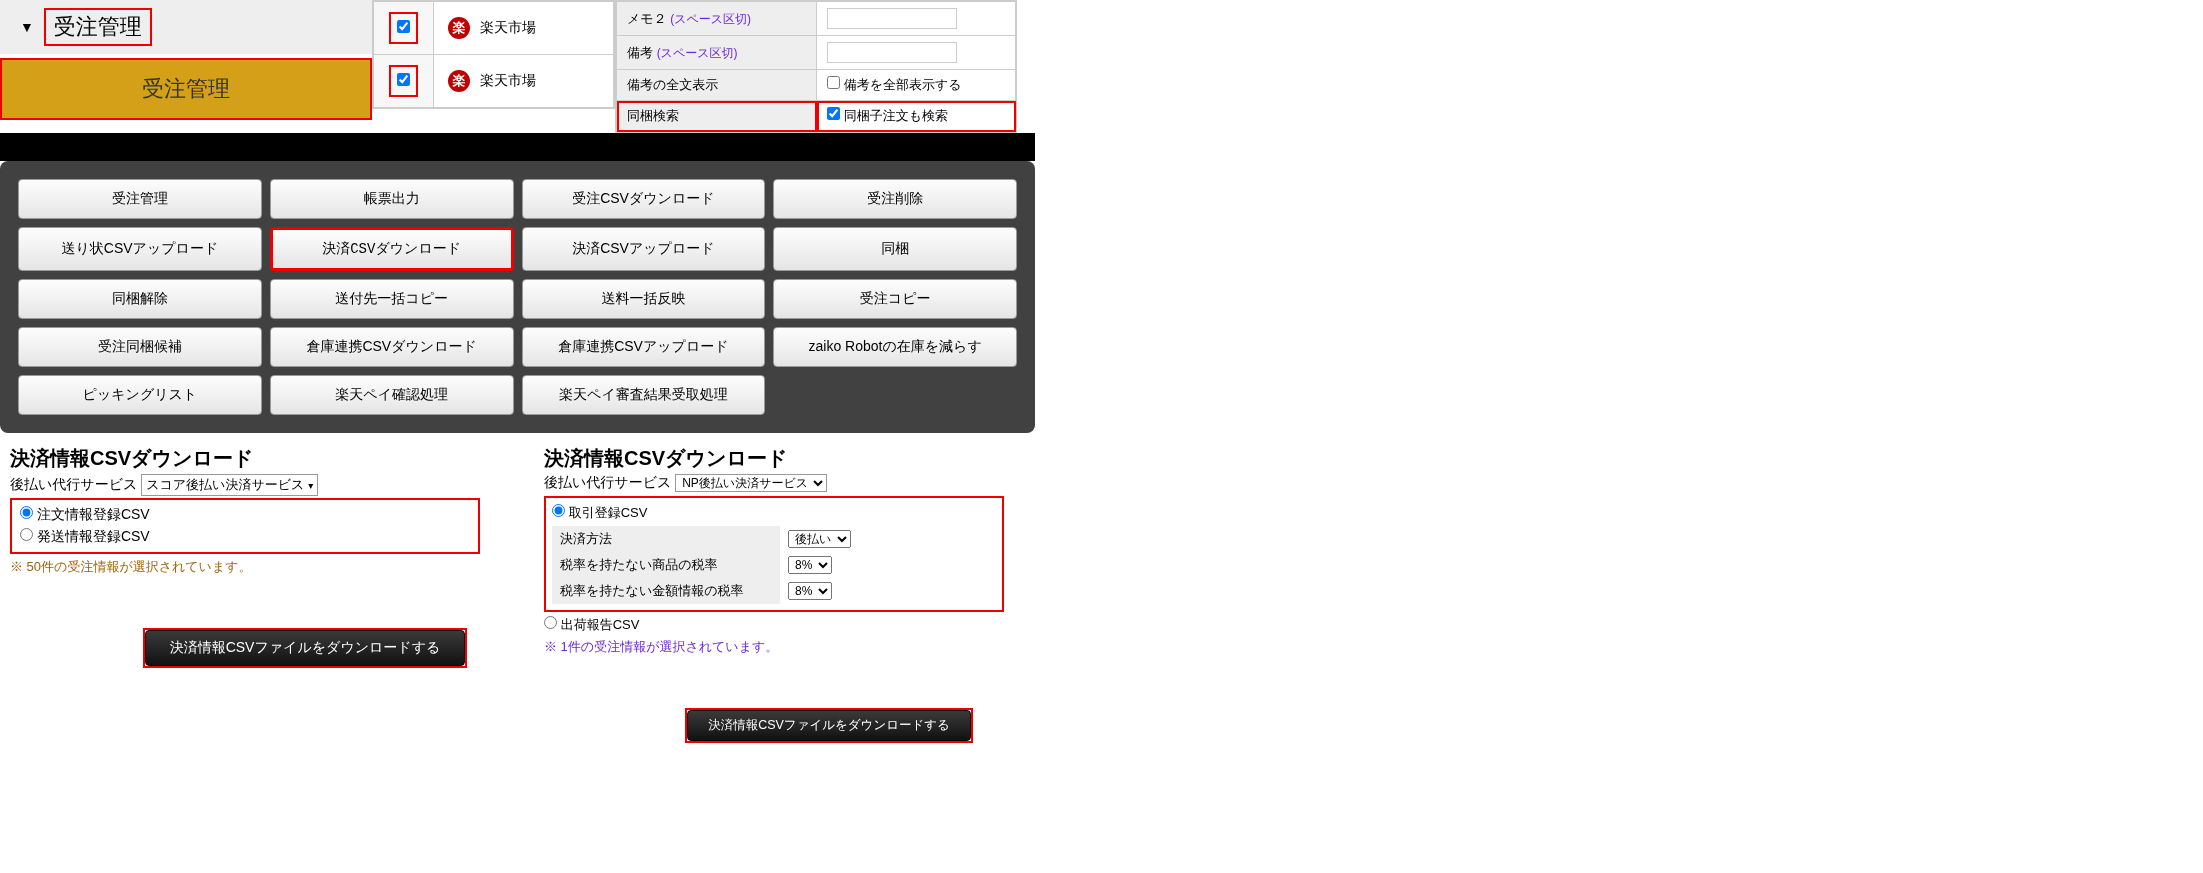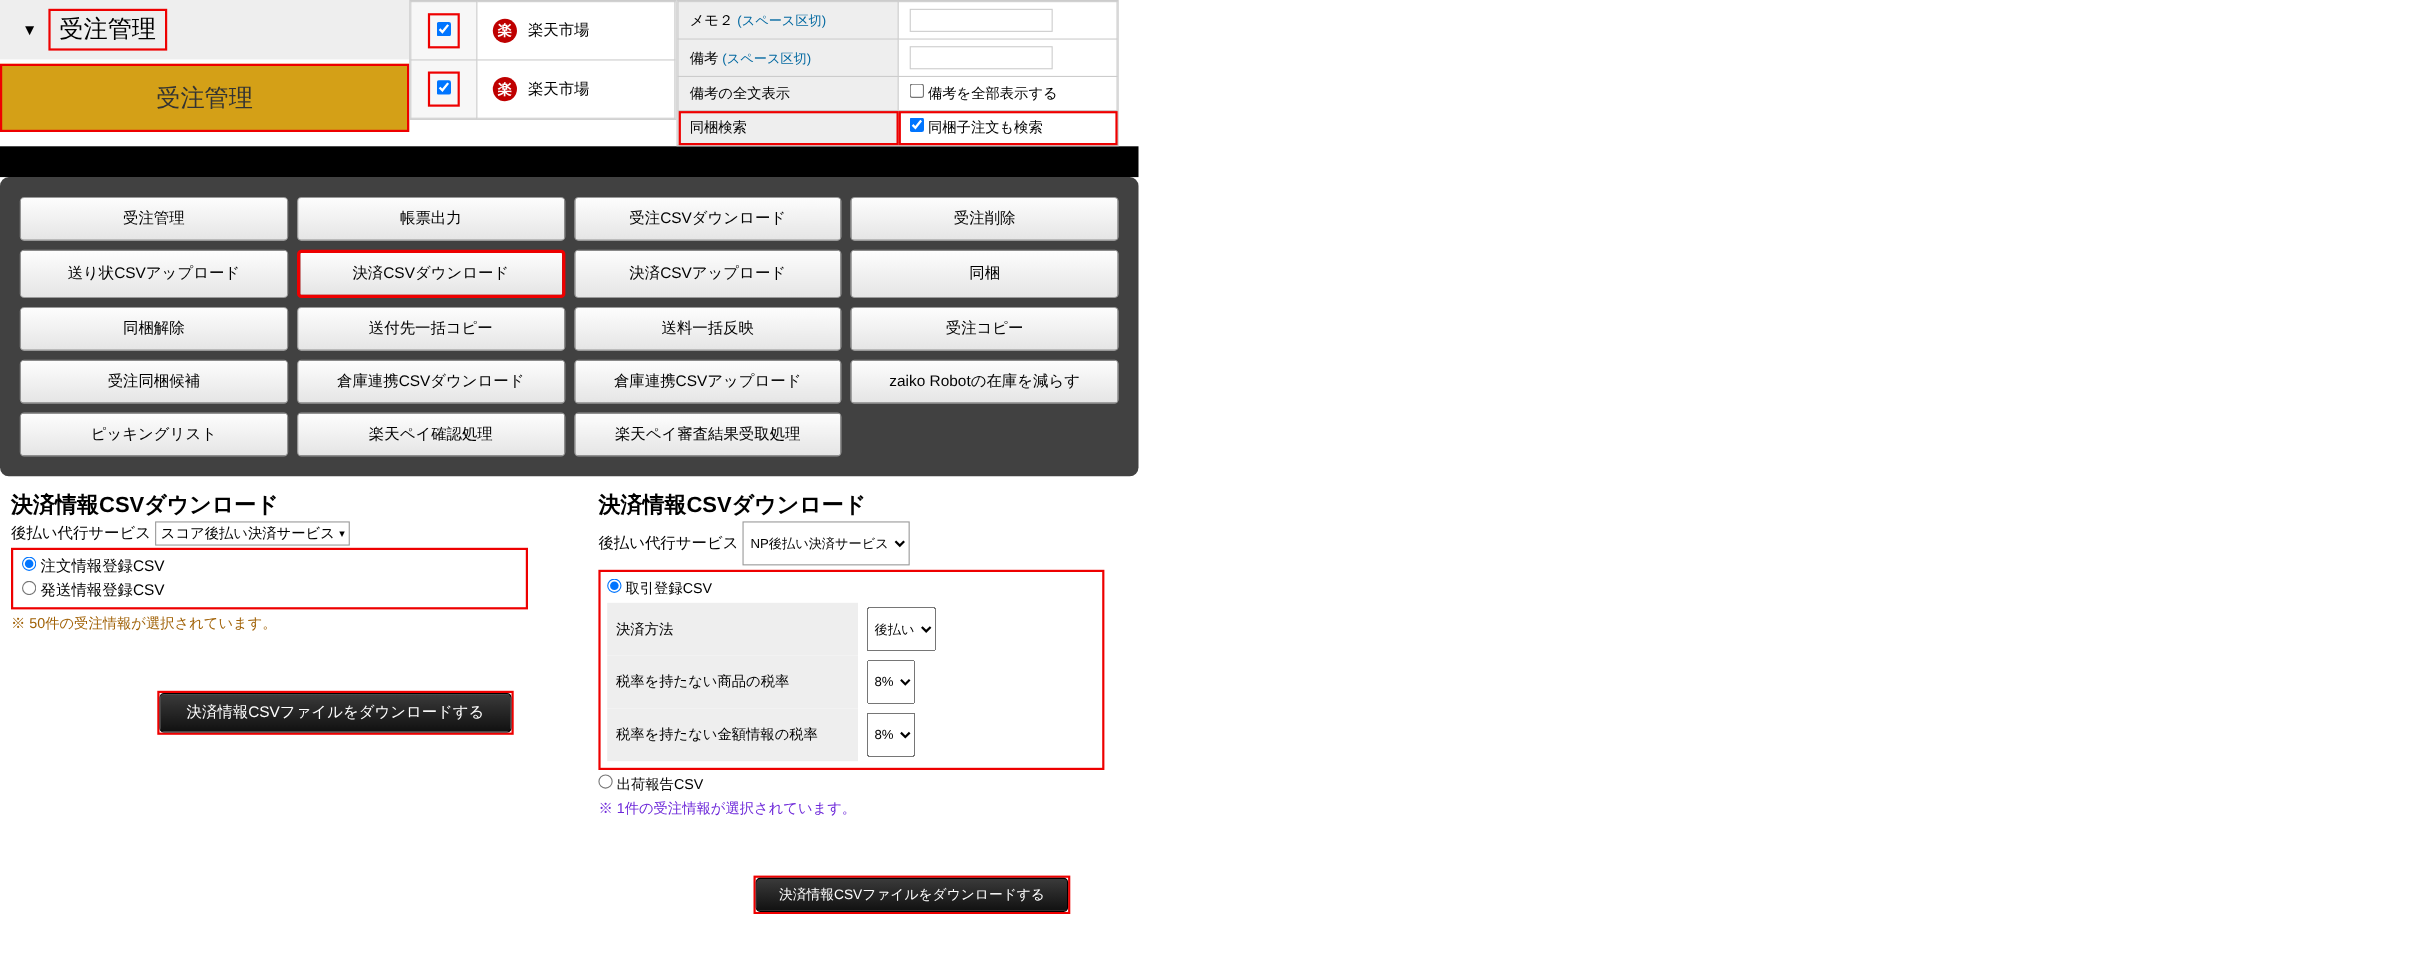"(スペース区切)" .frag3 .hint { color: #0369a1 -> #6d28d9 }
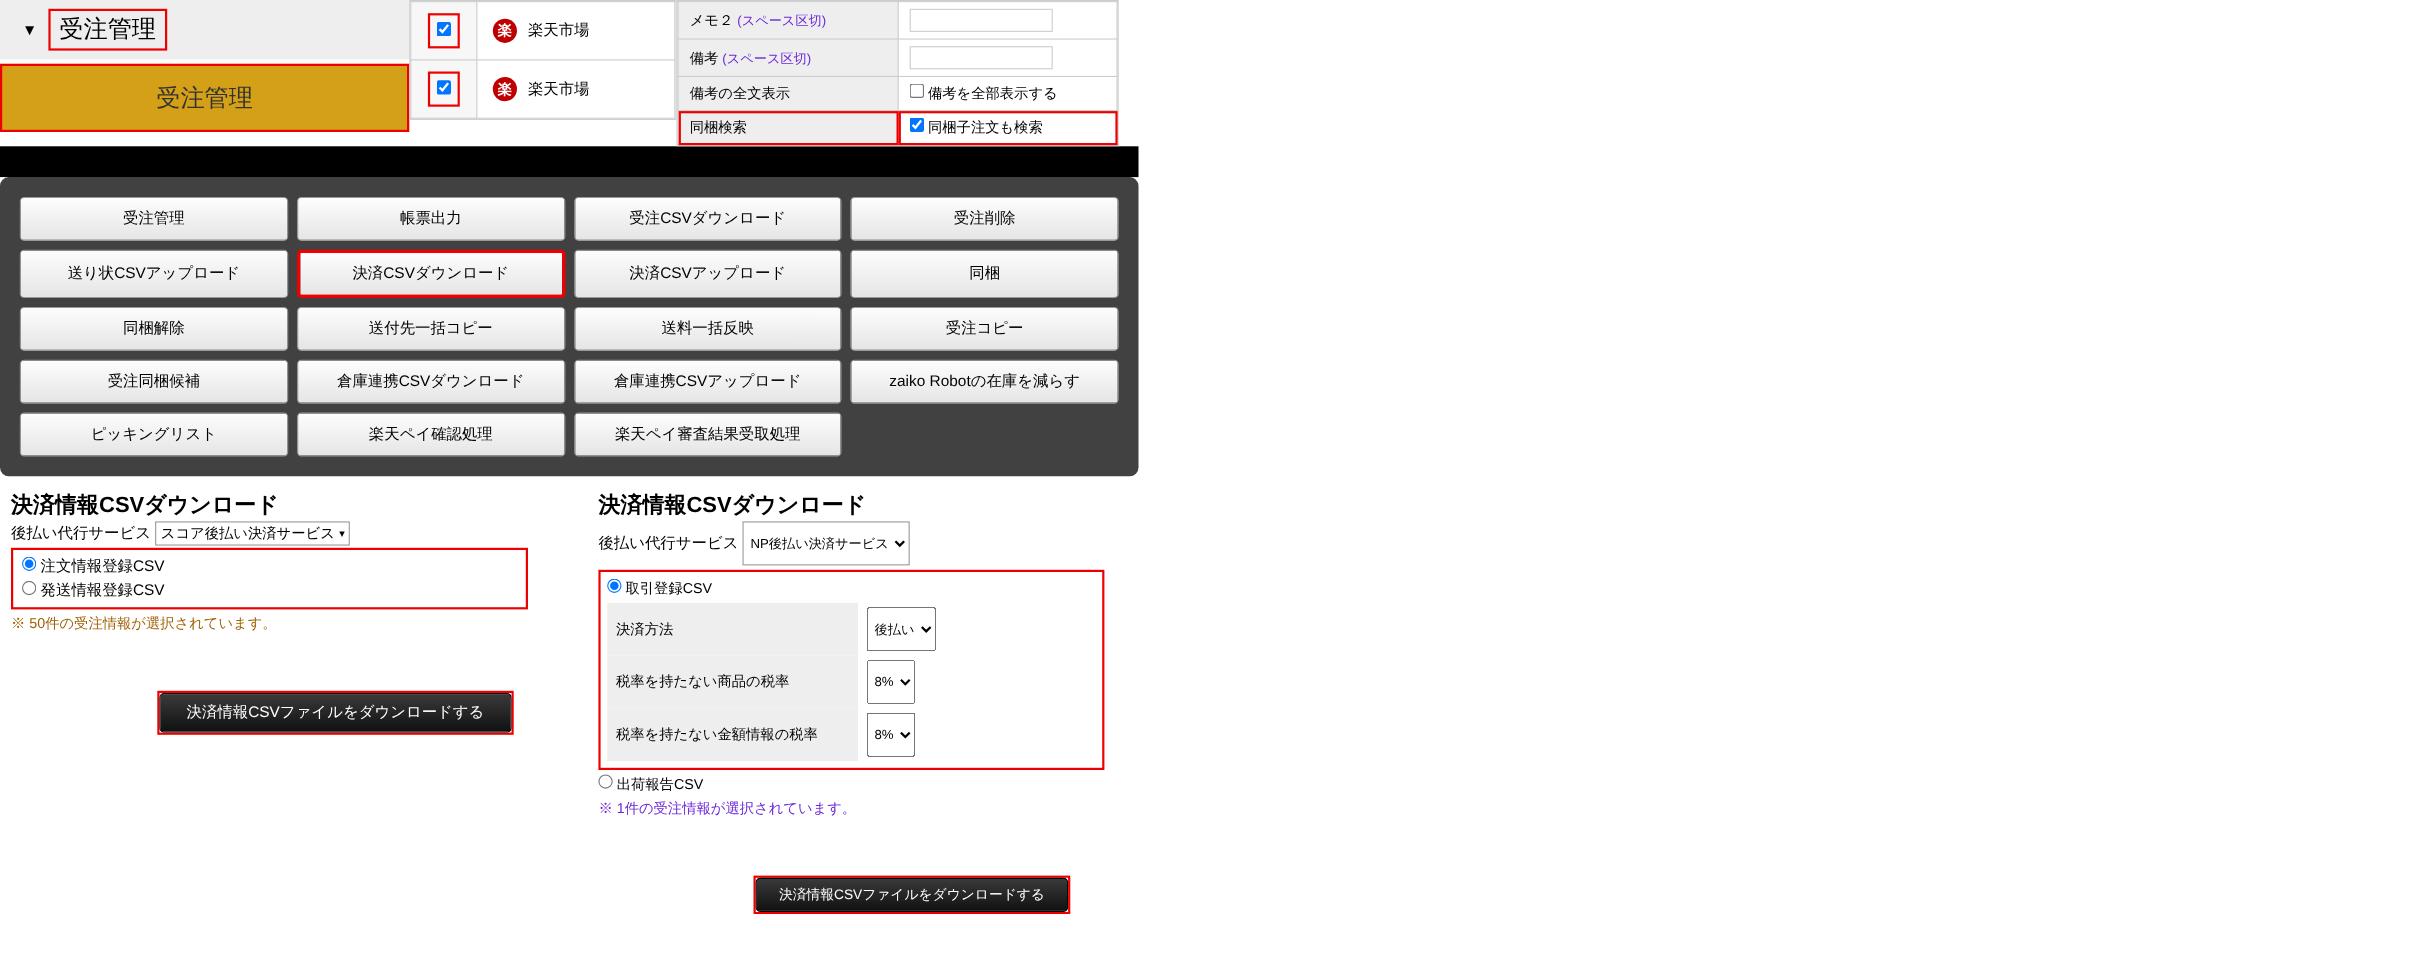"決済CSVダウンロード" .btn-grid button.hl { font-family: none -> Liberation Mono, monospace }
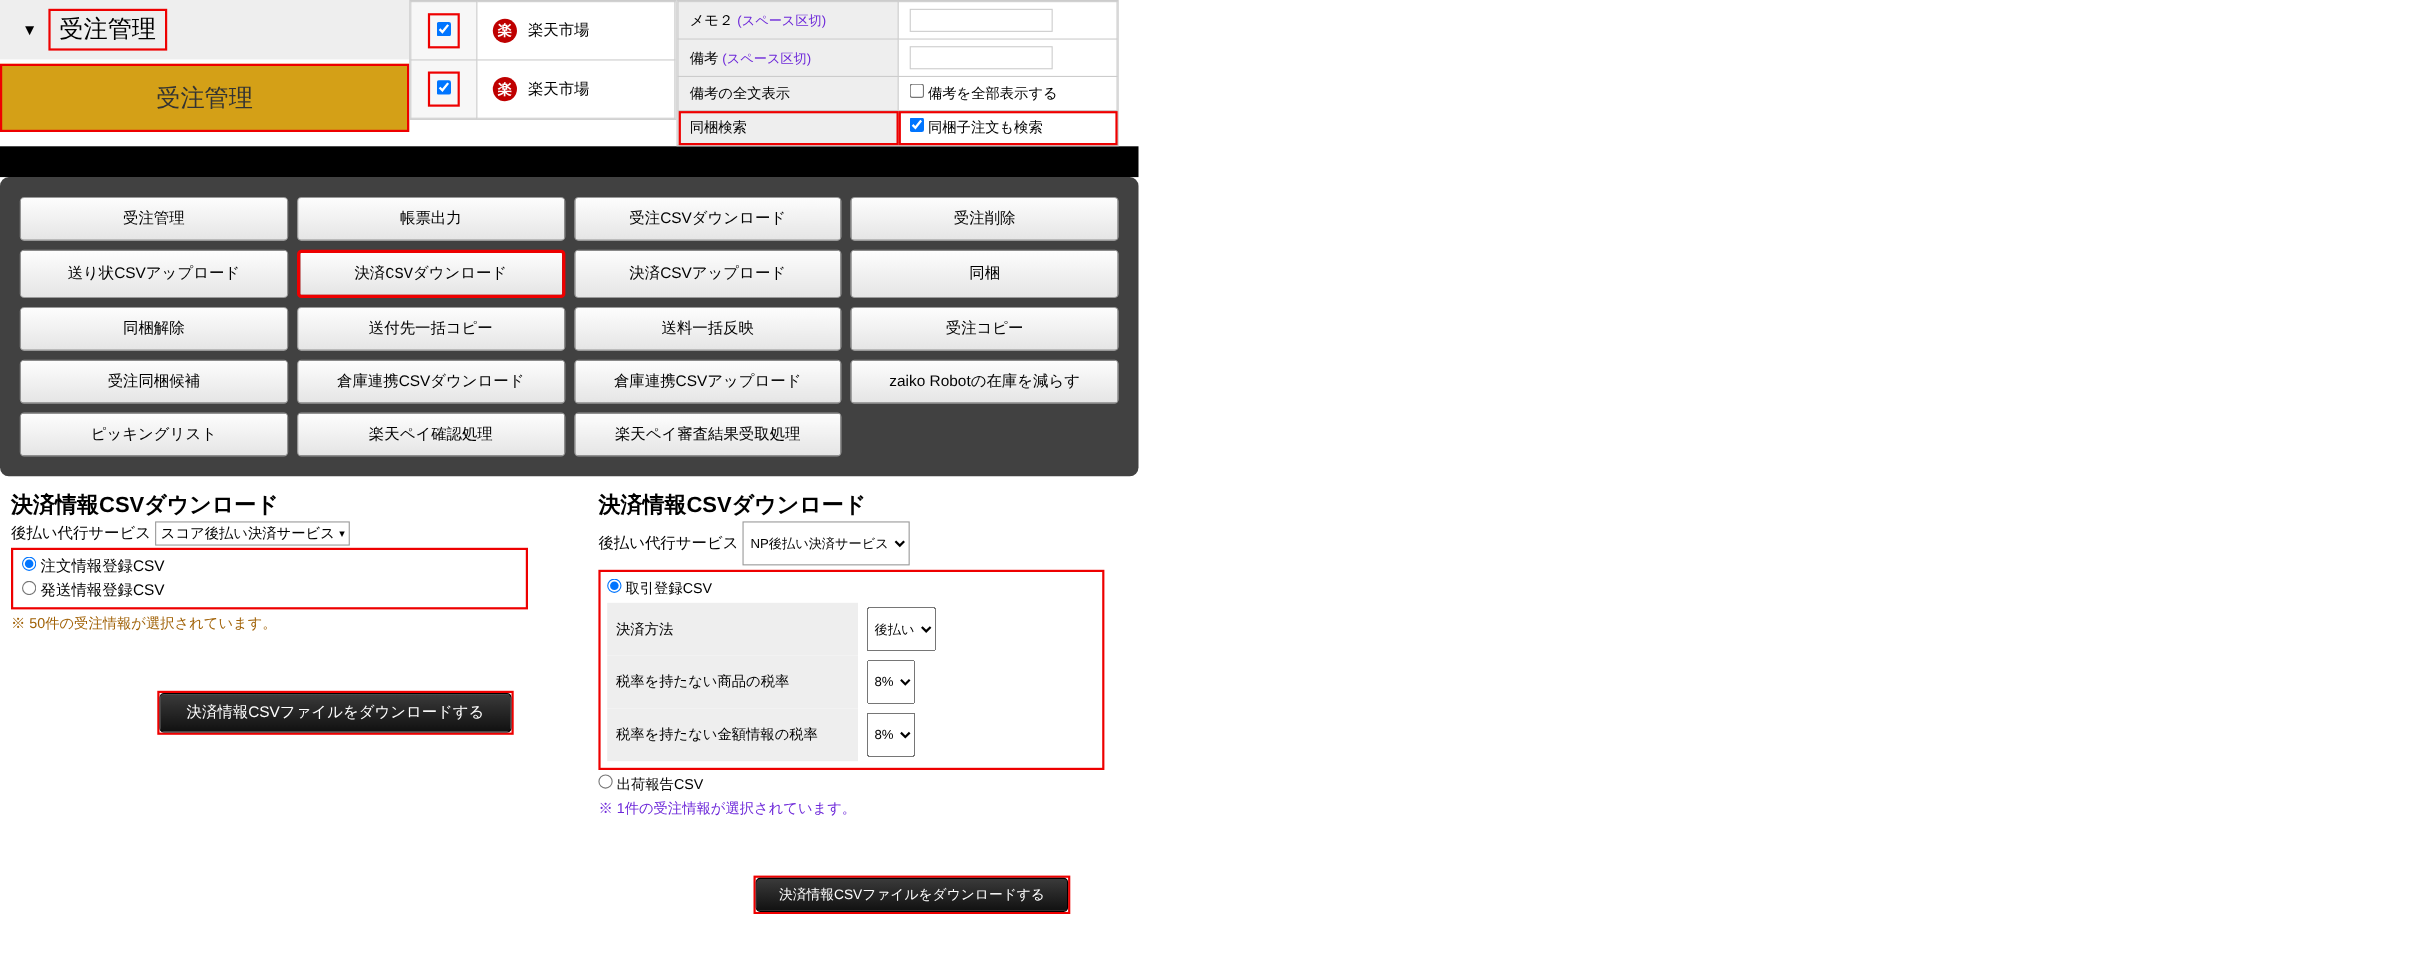"NP後払い決済サービス" .panelB select { padding: 11px 2px -> 0 2px }
